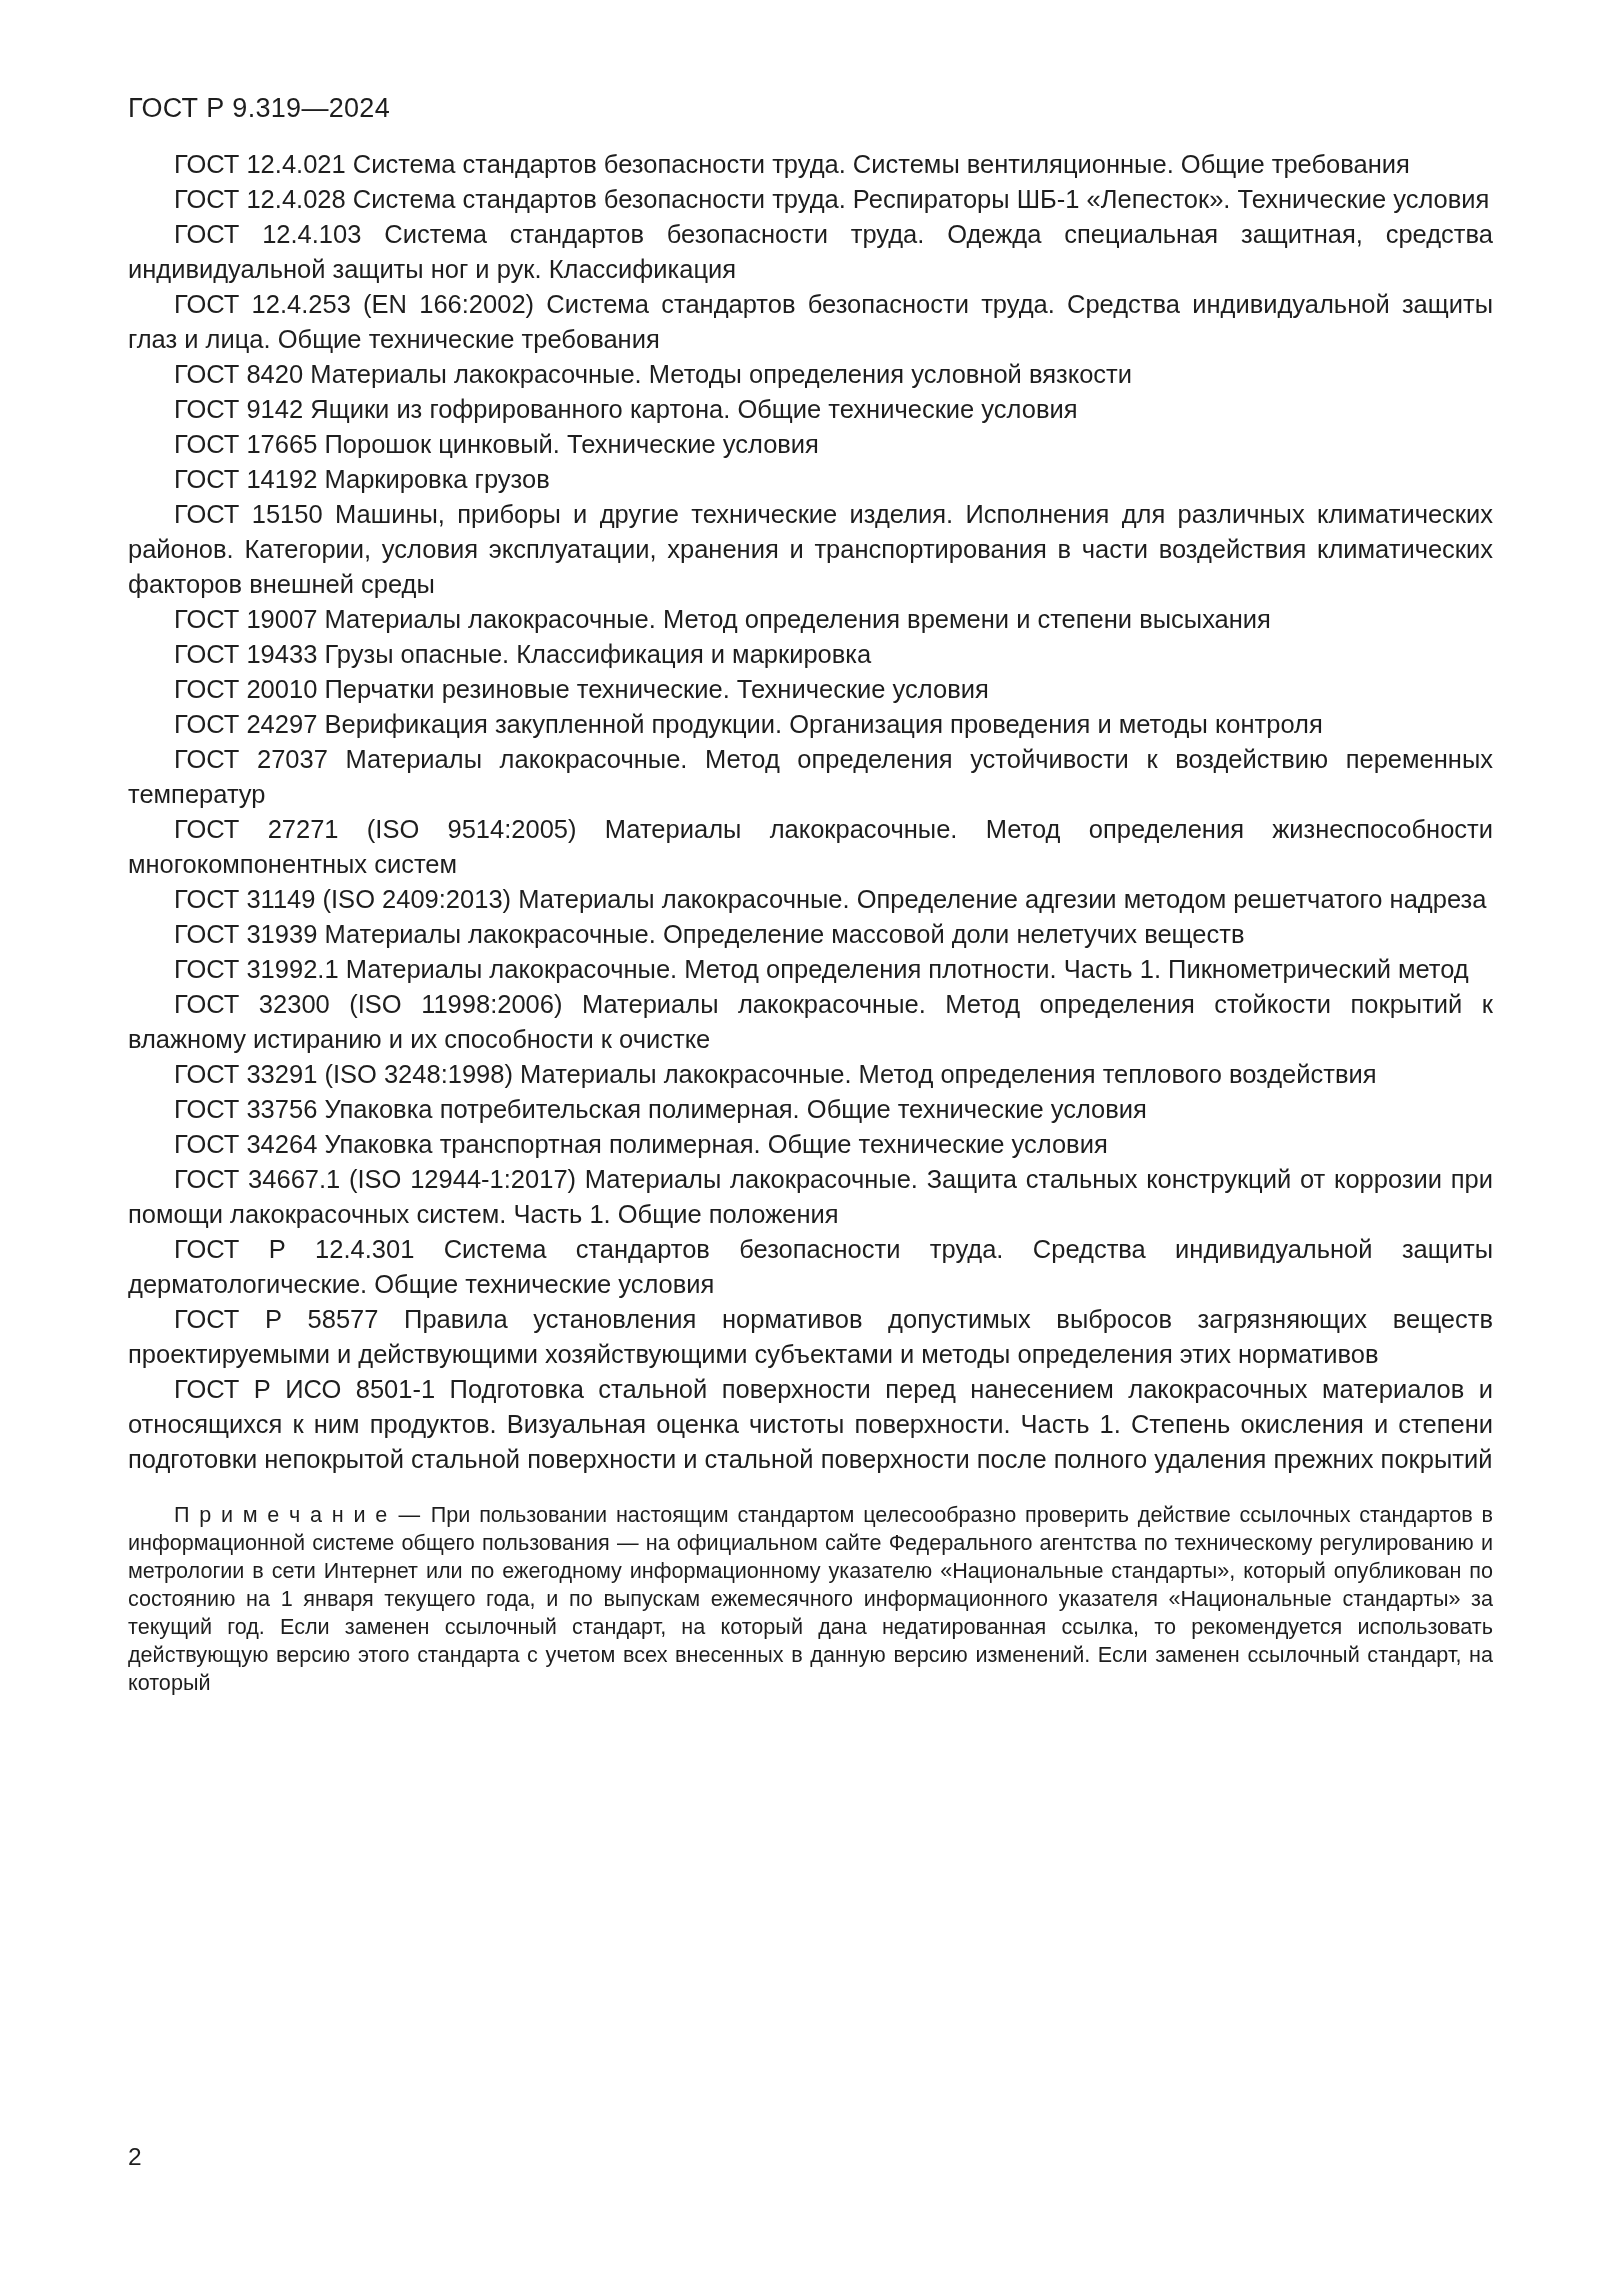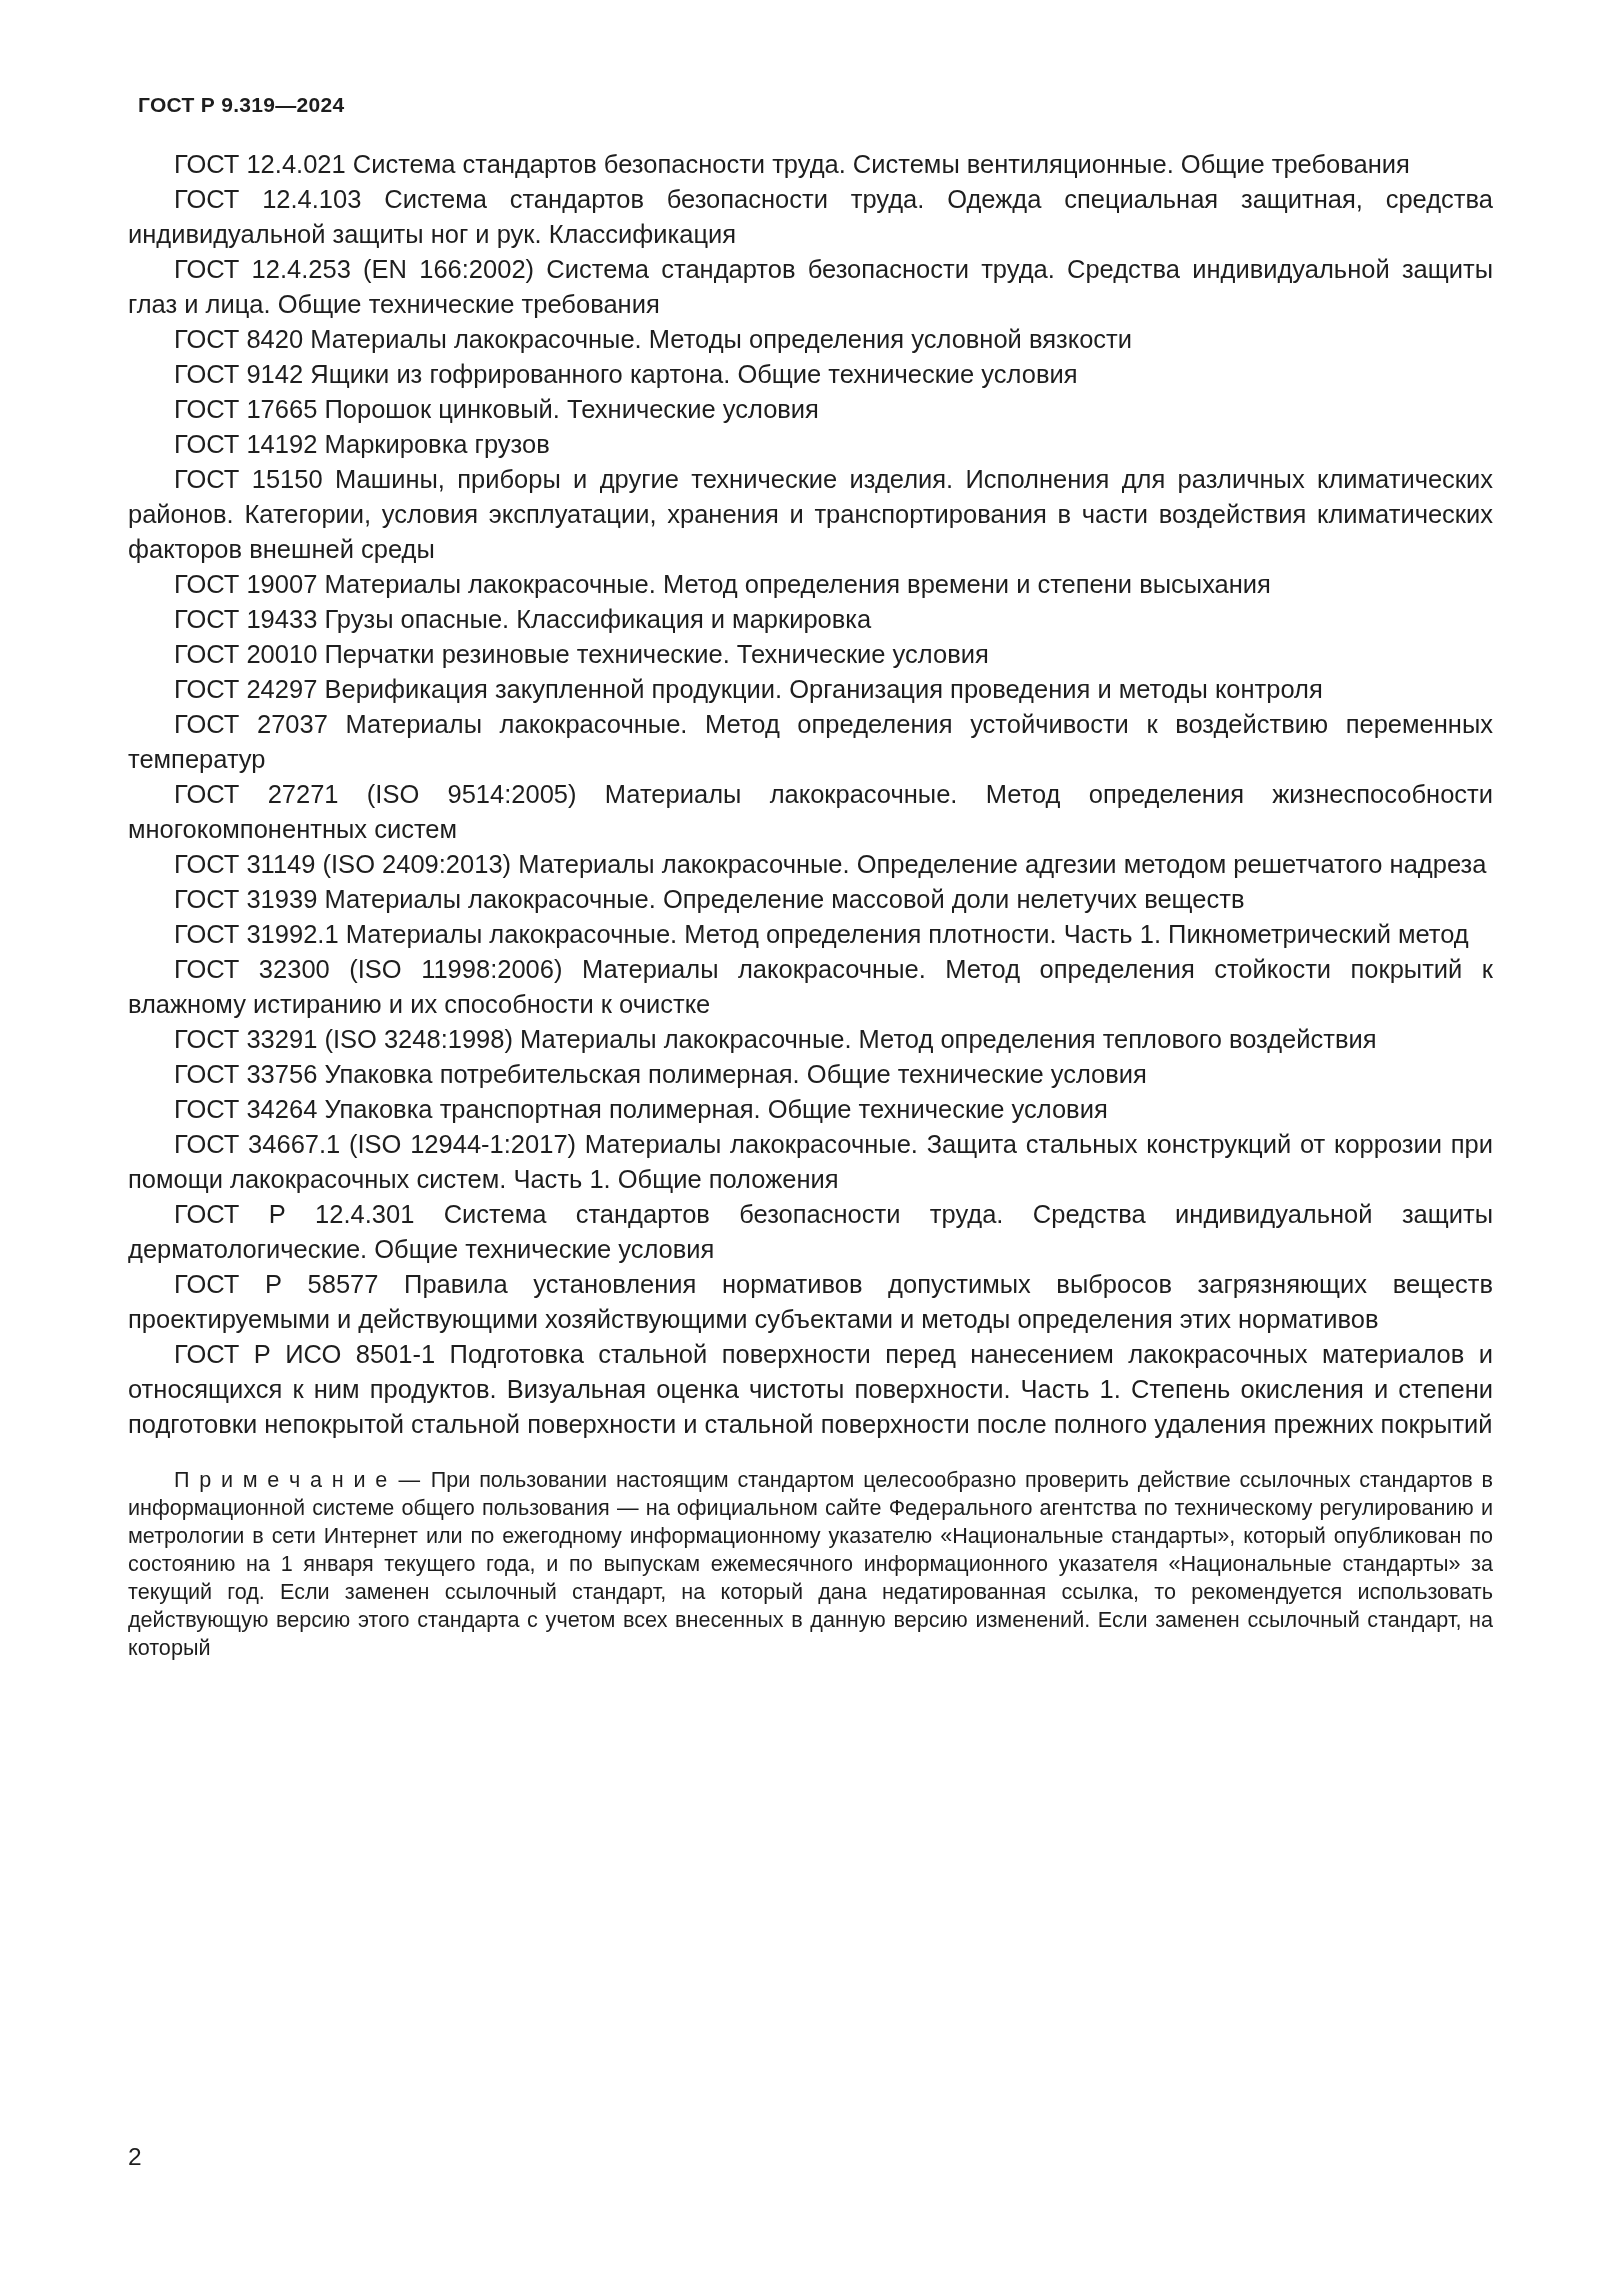"ГОСТ Р 9.319—2024" .doc-header { font-size: 21px -> 27px; font-weight: 700 -> 400; margin-left: 10px -> none }
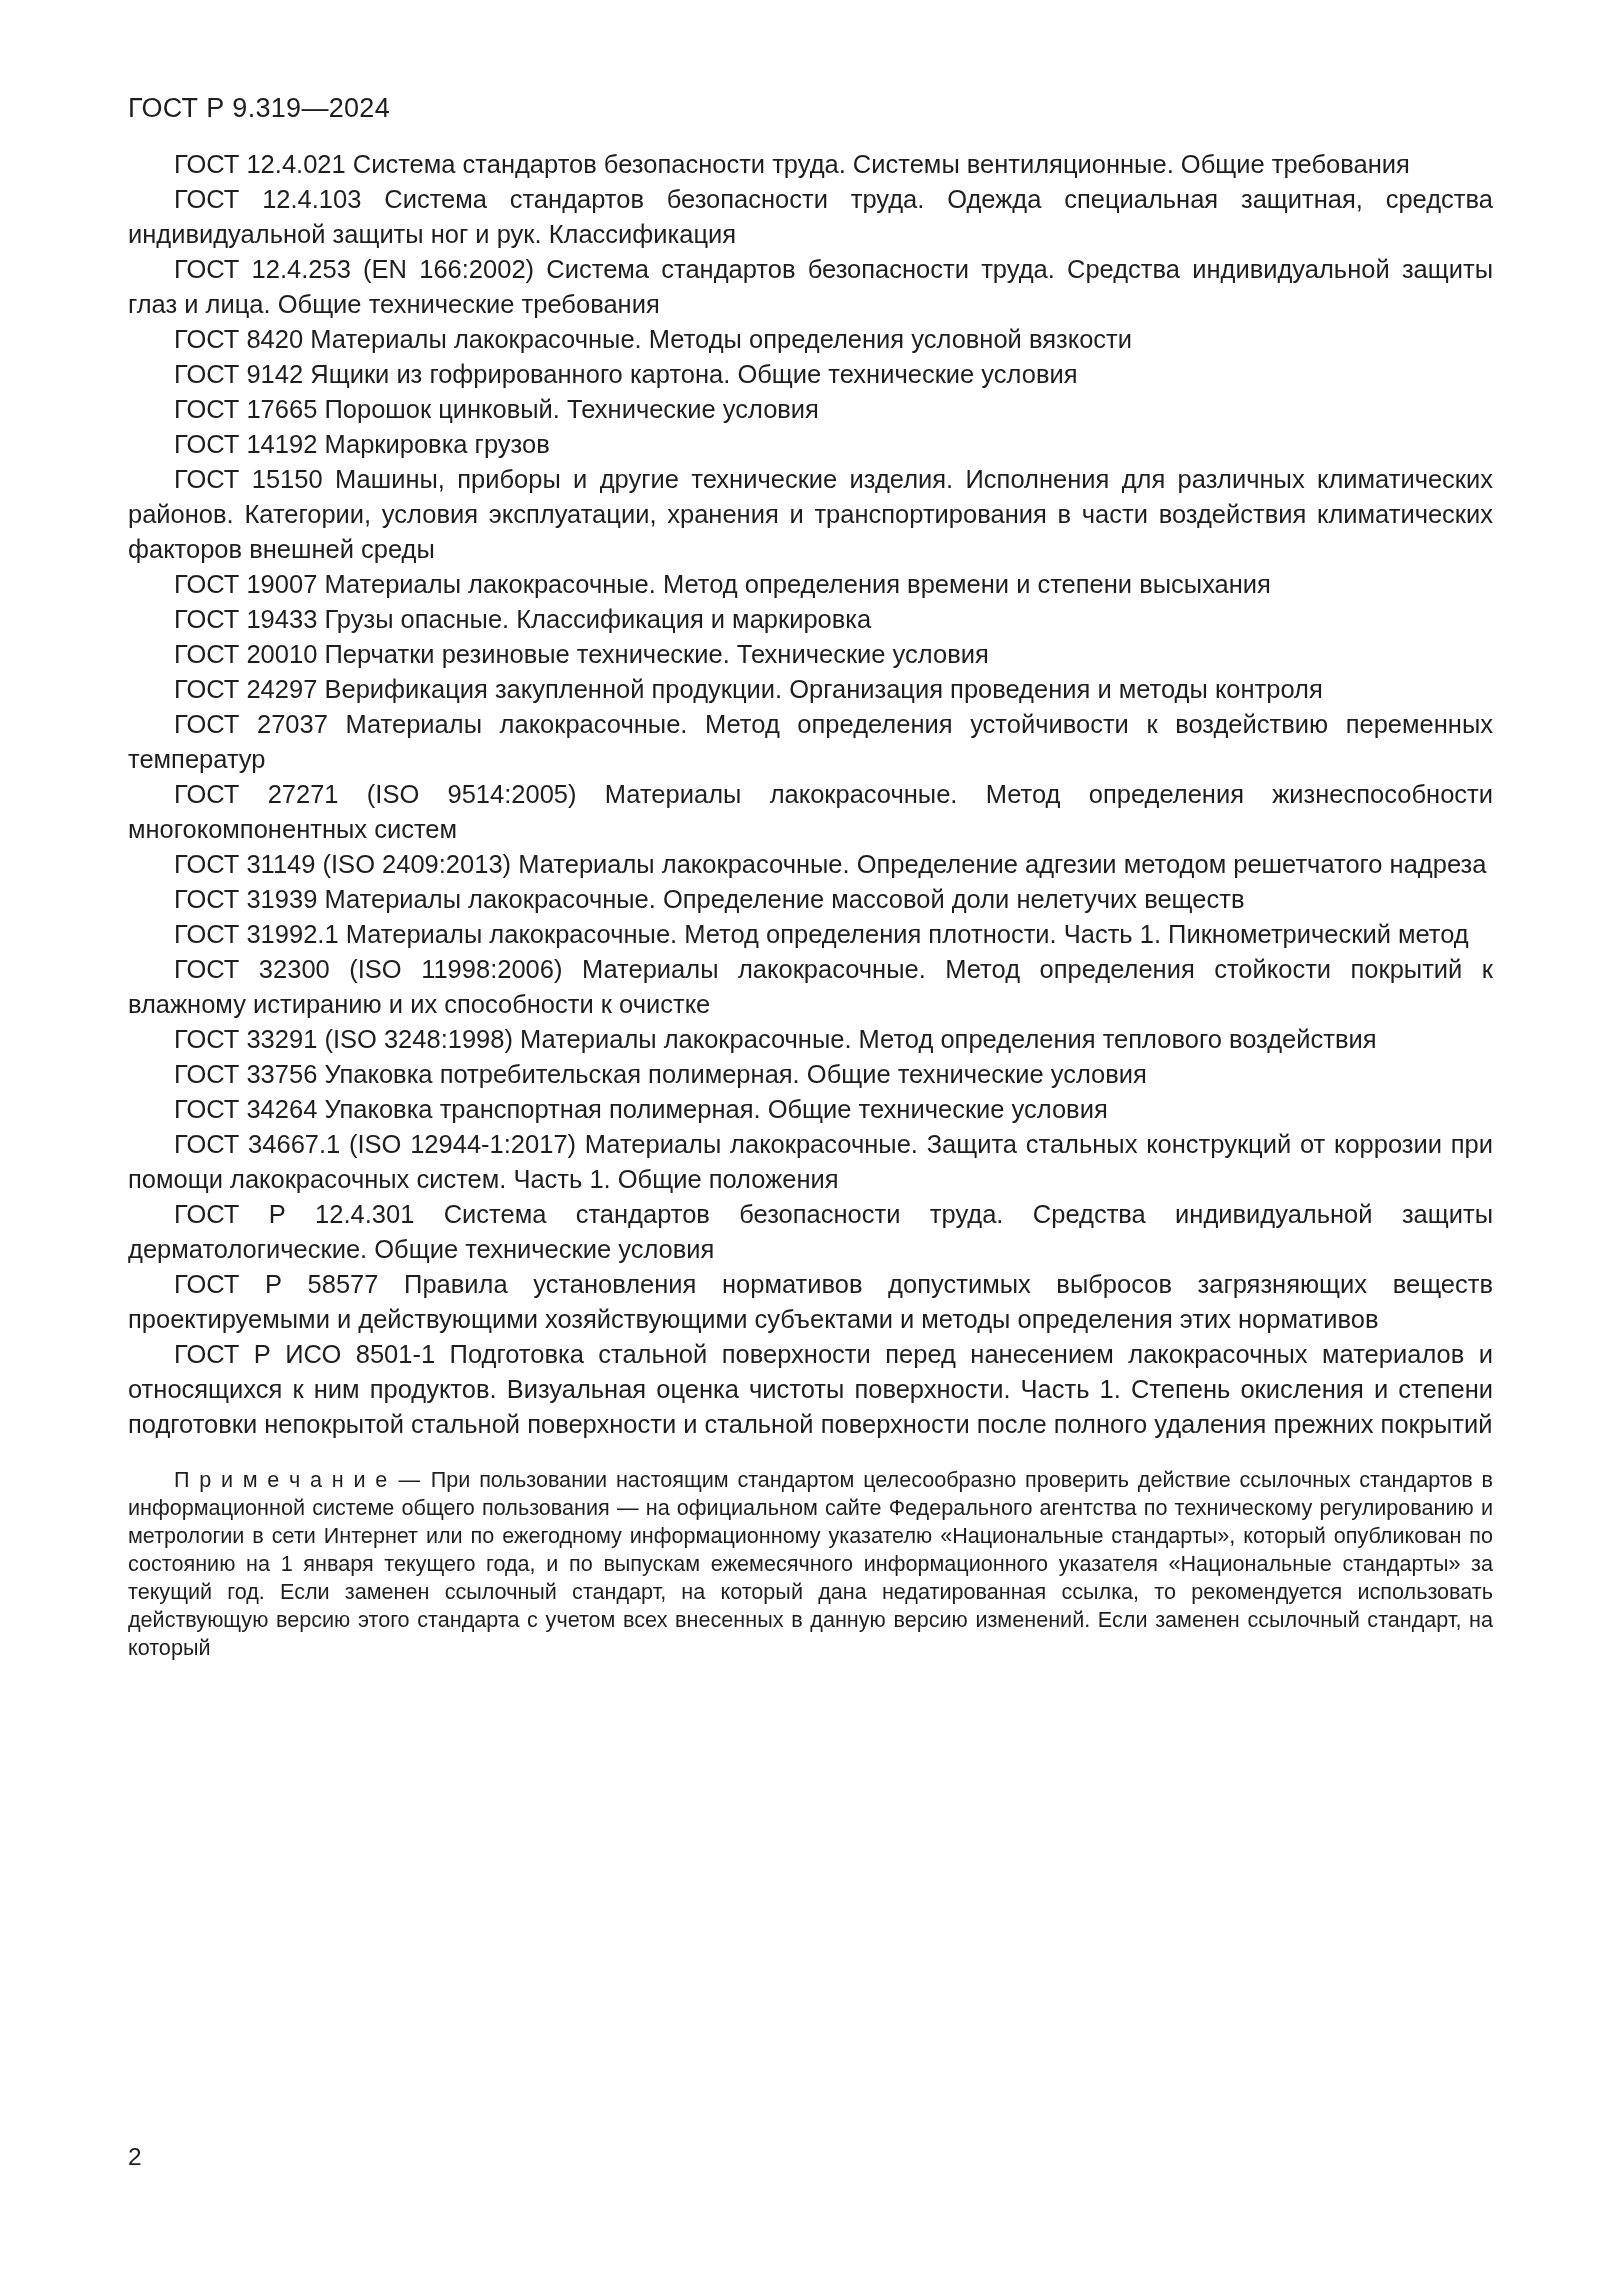"ГОСТ 12.4.028 Система стандартов" p.ref { html: none -> <p>ГОСТ 12.4.028 Система стандартов безопасности труда. Респираторы ШБ-1 «Лепесток». Технические условия</p> }
